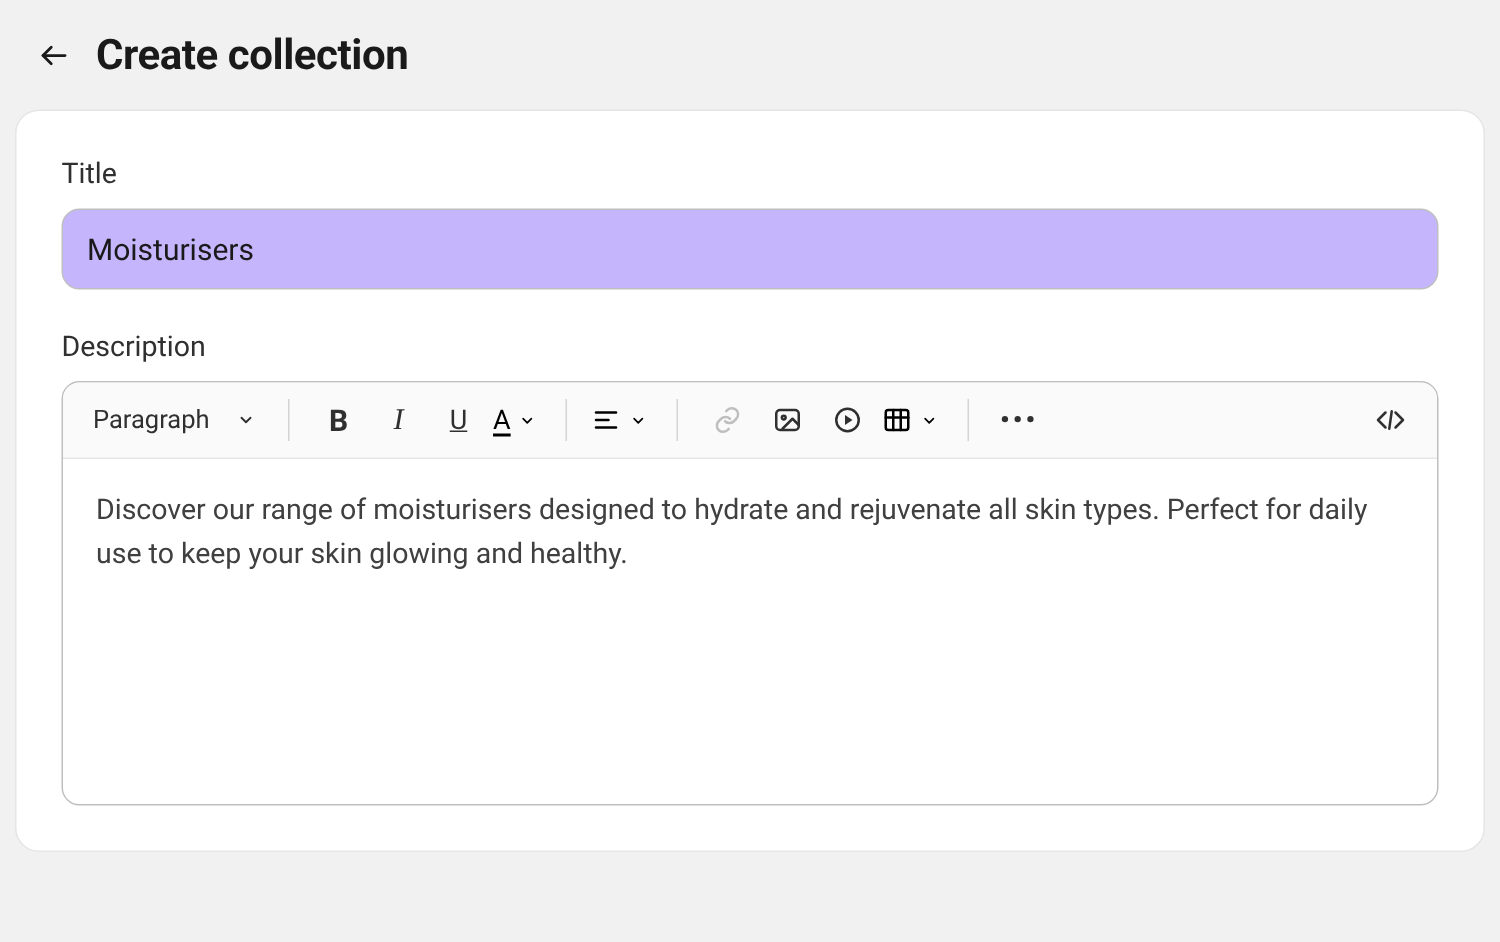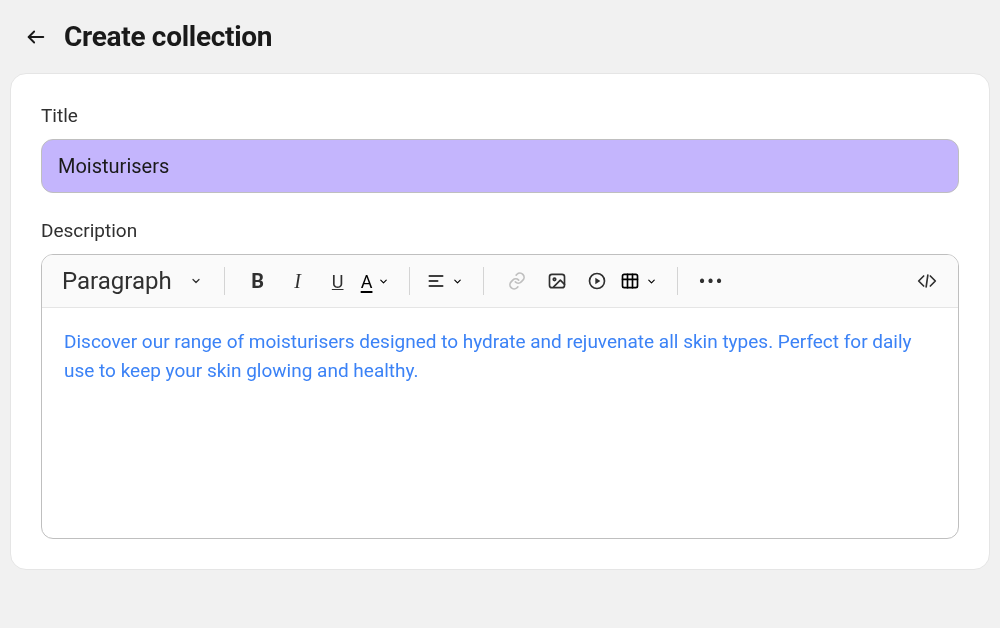"Paragraph" .tb-select { font-size: 24px -> 17px }
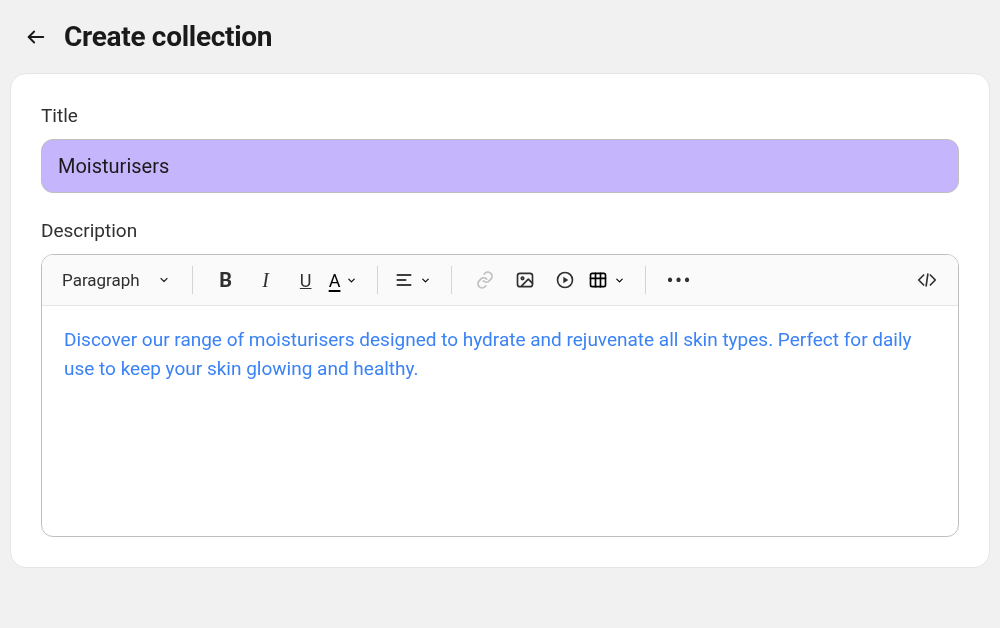"Discover our range of moisturisers" .editor-content { color: #3b82f6 -> #404040 }
